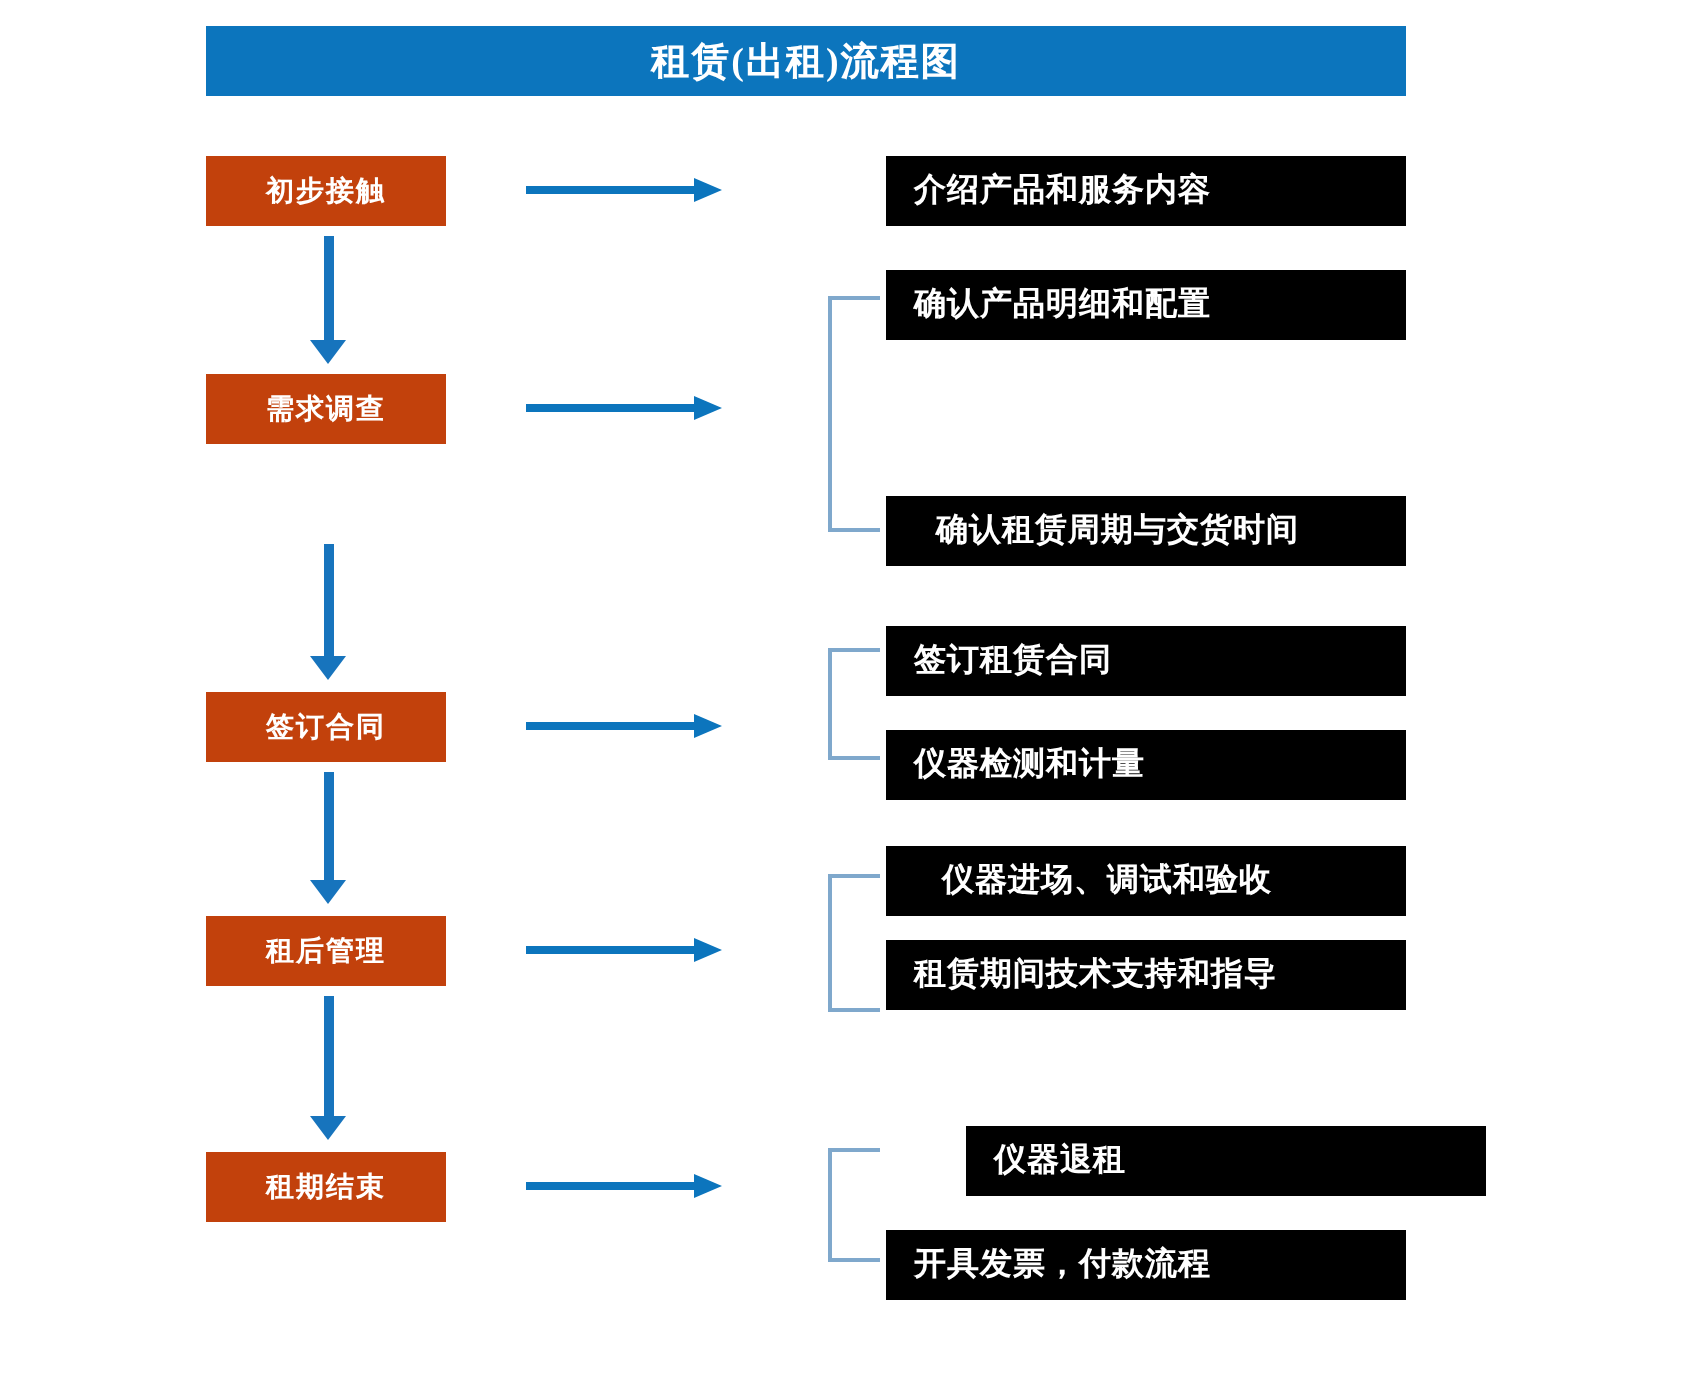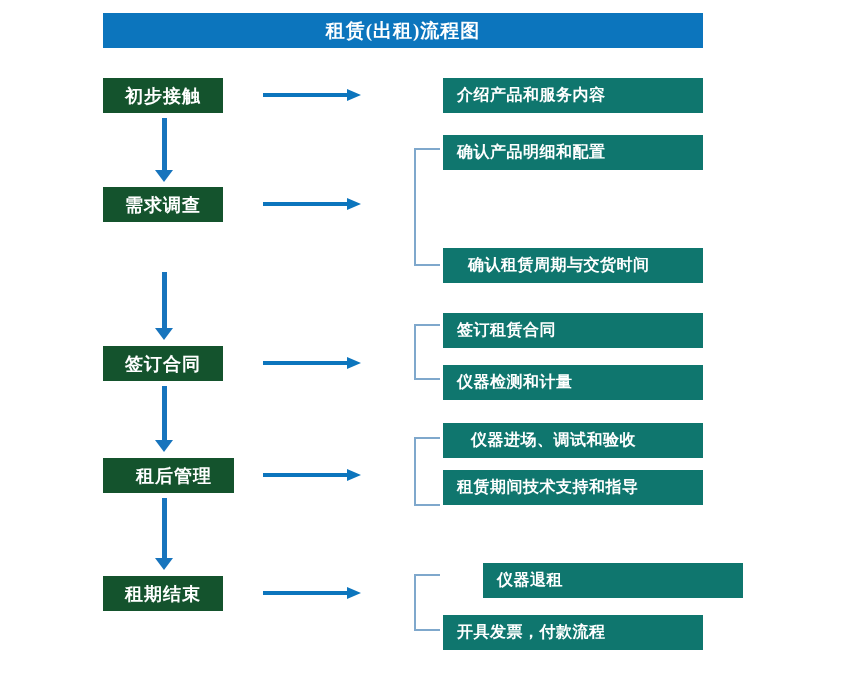"初步接触" .stage-box { background: #14532d -> #c2410c; font-size: 18px -> 14px }
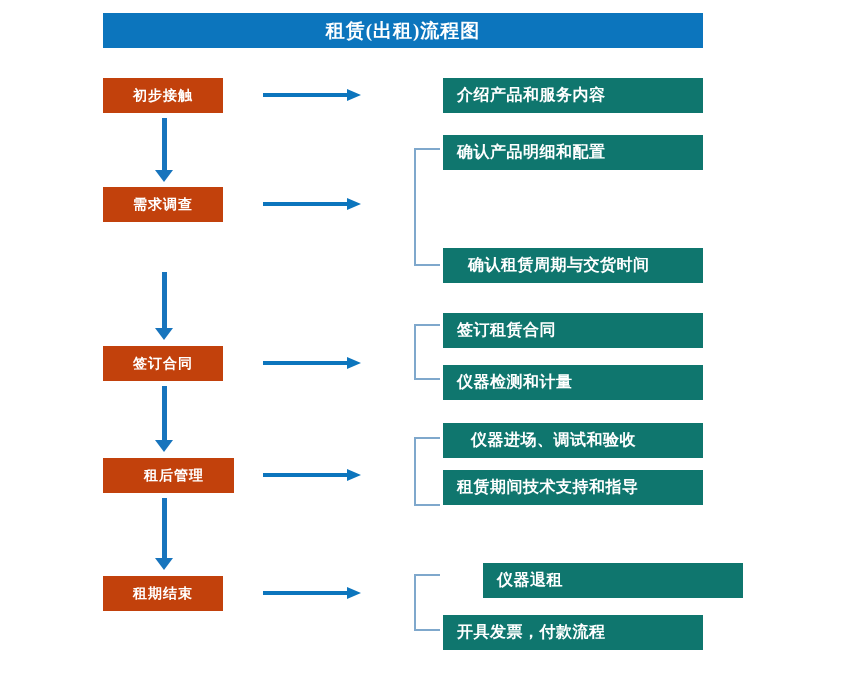"介绍产品和服务内容" .detail-box { background: #0f766e -> #000000 }
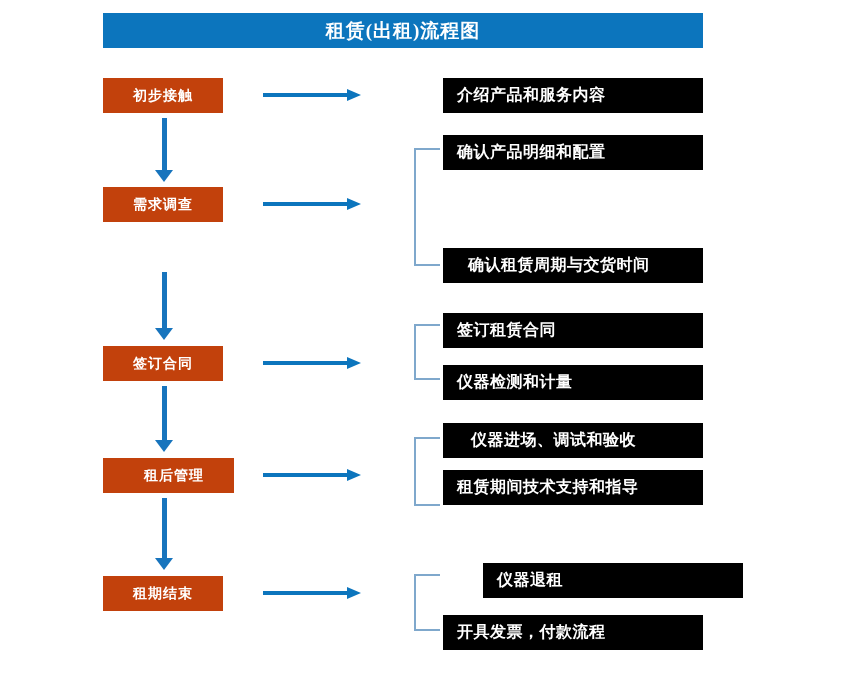"租后管理" div.stage-box { padding-left: 11px -> none }
